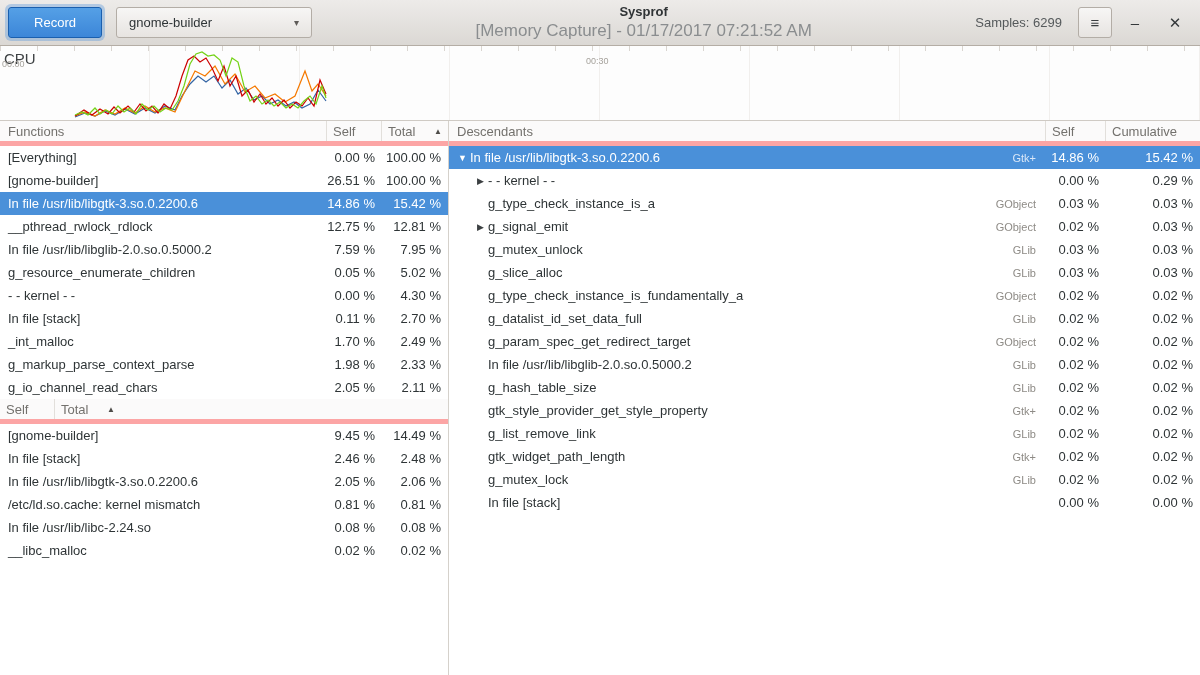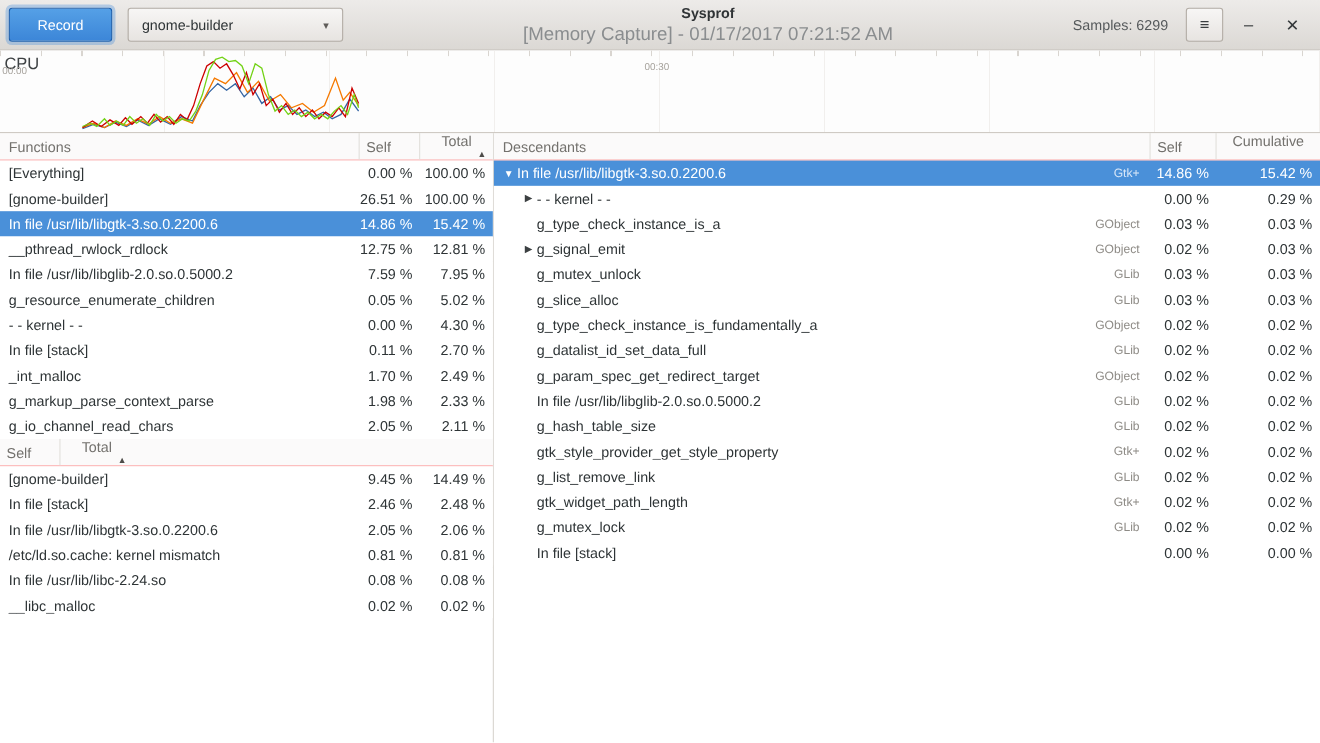"Functions" .thead { border-bottom: 1px solid #fca5a5 -> 5px solid #fca5a5 }
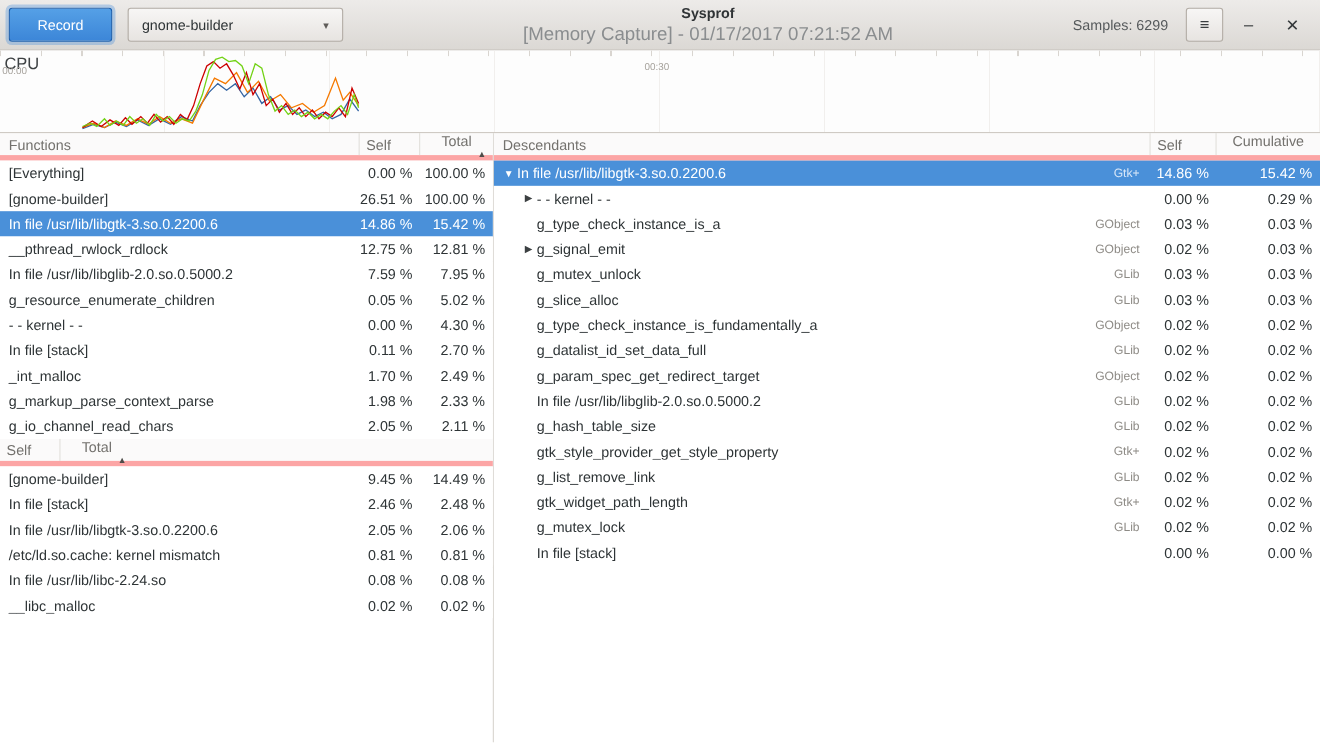"Total" .hcell:last-child { flex-direction: column -> none }
